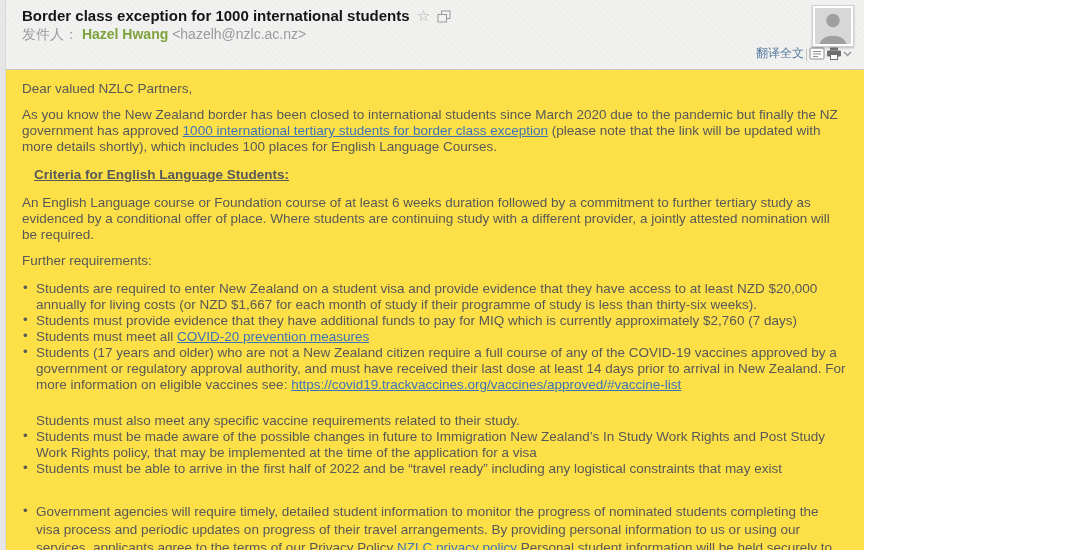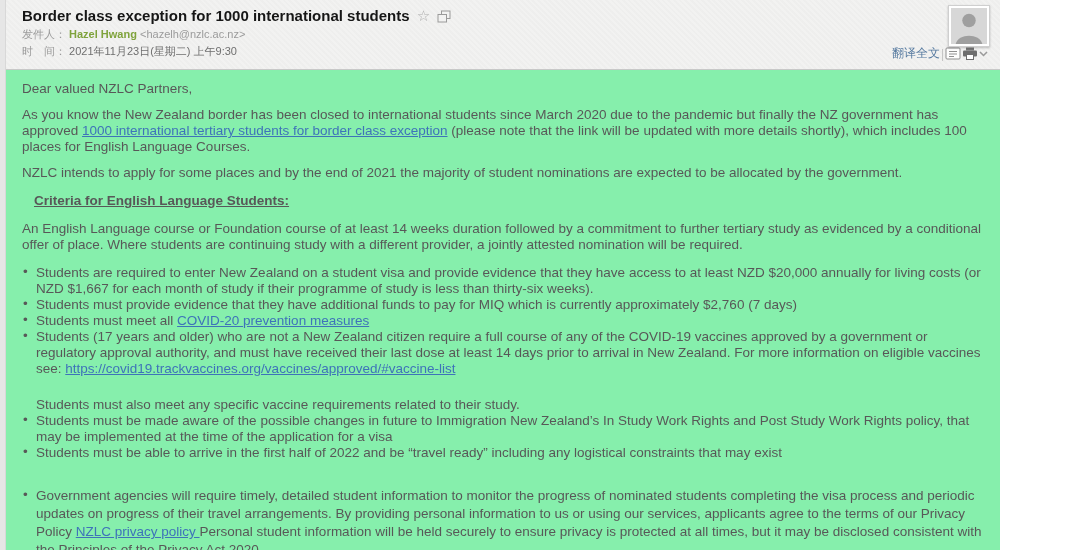"Border class exception for 1000" .page { background: #86efac -> #fde047; width: 1000px -> 864px }
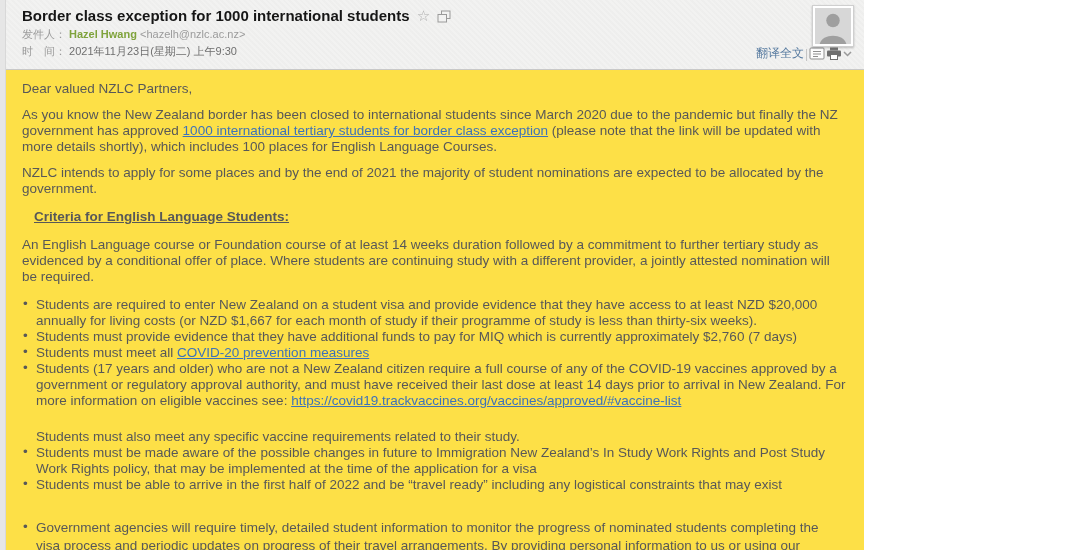"发件人： Hazel Hwang <hazelh@nzlc.ac.nz>" .meta { font-size: 11px -> 14px }
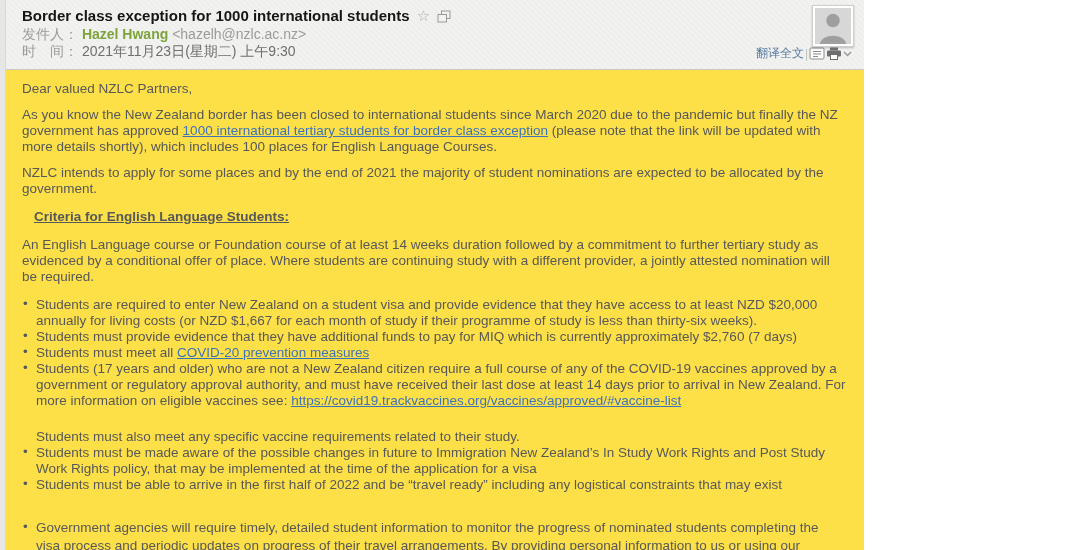"时 间： 2021年11月23日(星期二) 上午9:30" div.meta { html: <div> <span>时 间：</span> <span>2021年11月23日(星期二) 上午9:30</span> </div> -> none }
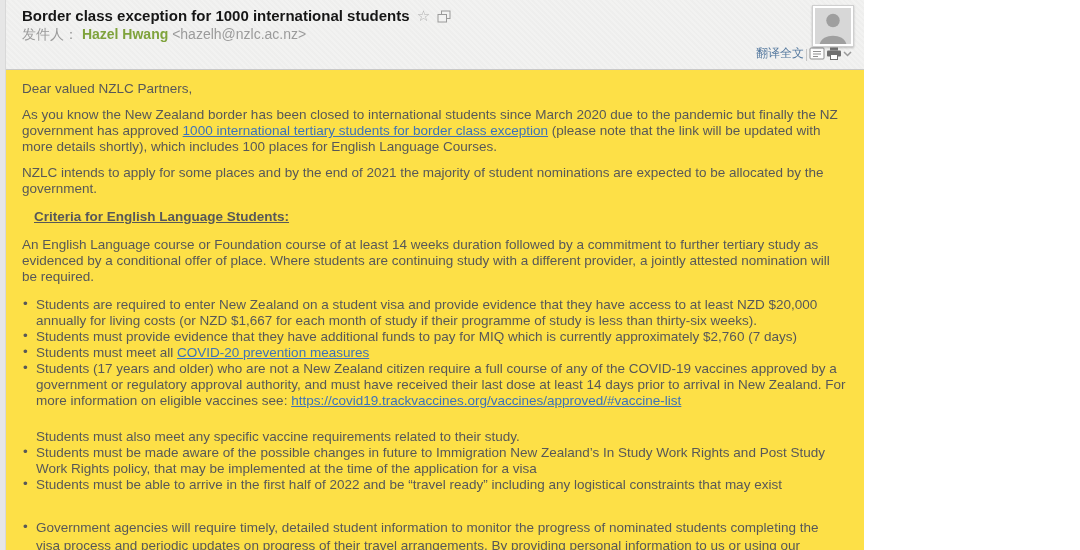"NZLC intends to apply for" div.block { html: <div>NZLC intends to apply for some places and by the end of 2021 the majority of student nominations are expected to be allocated by the government.</div> -> none }
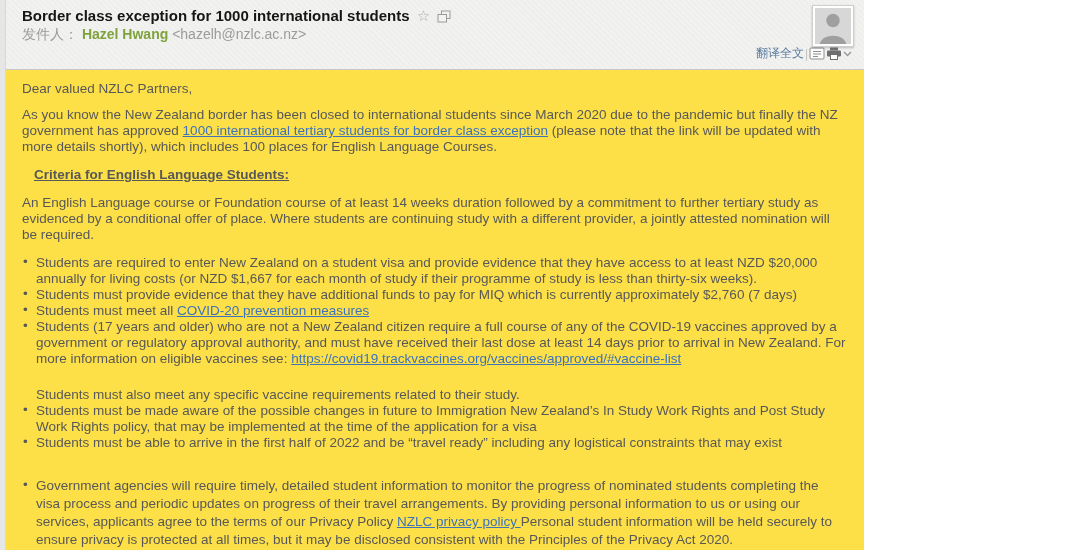"An English Language course or" div.block { text: 14 -> 6 }
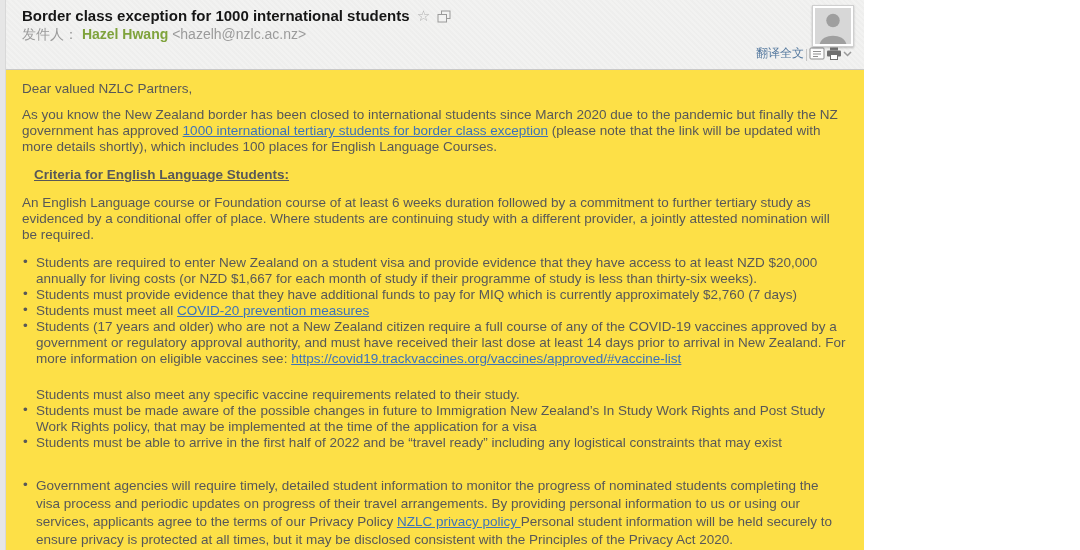"Further requirements:" div.block { html: none -> <div>Further requirements:</div> }
